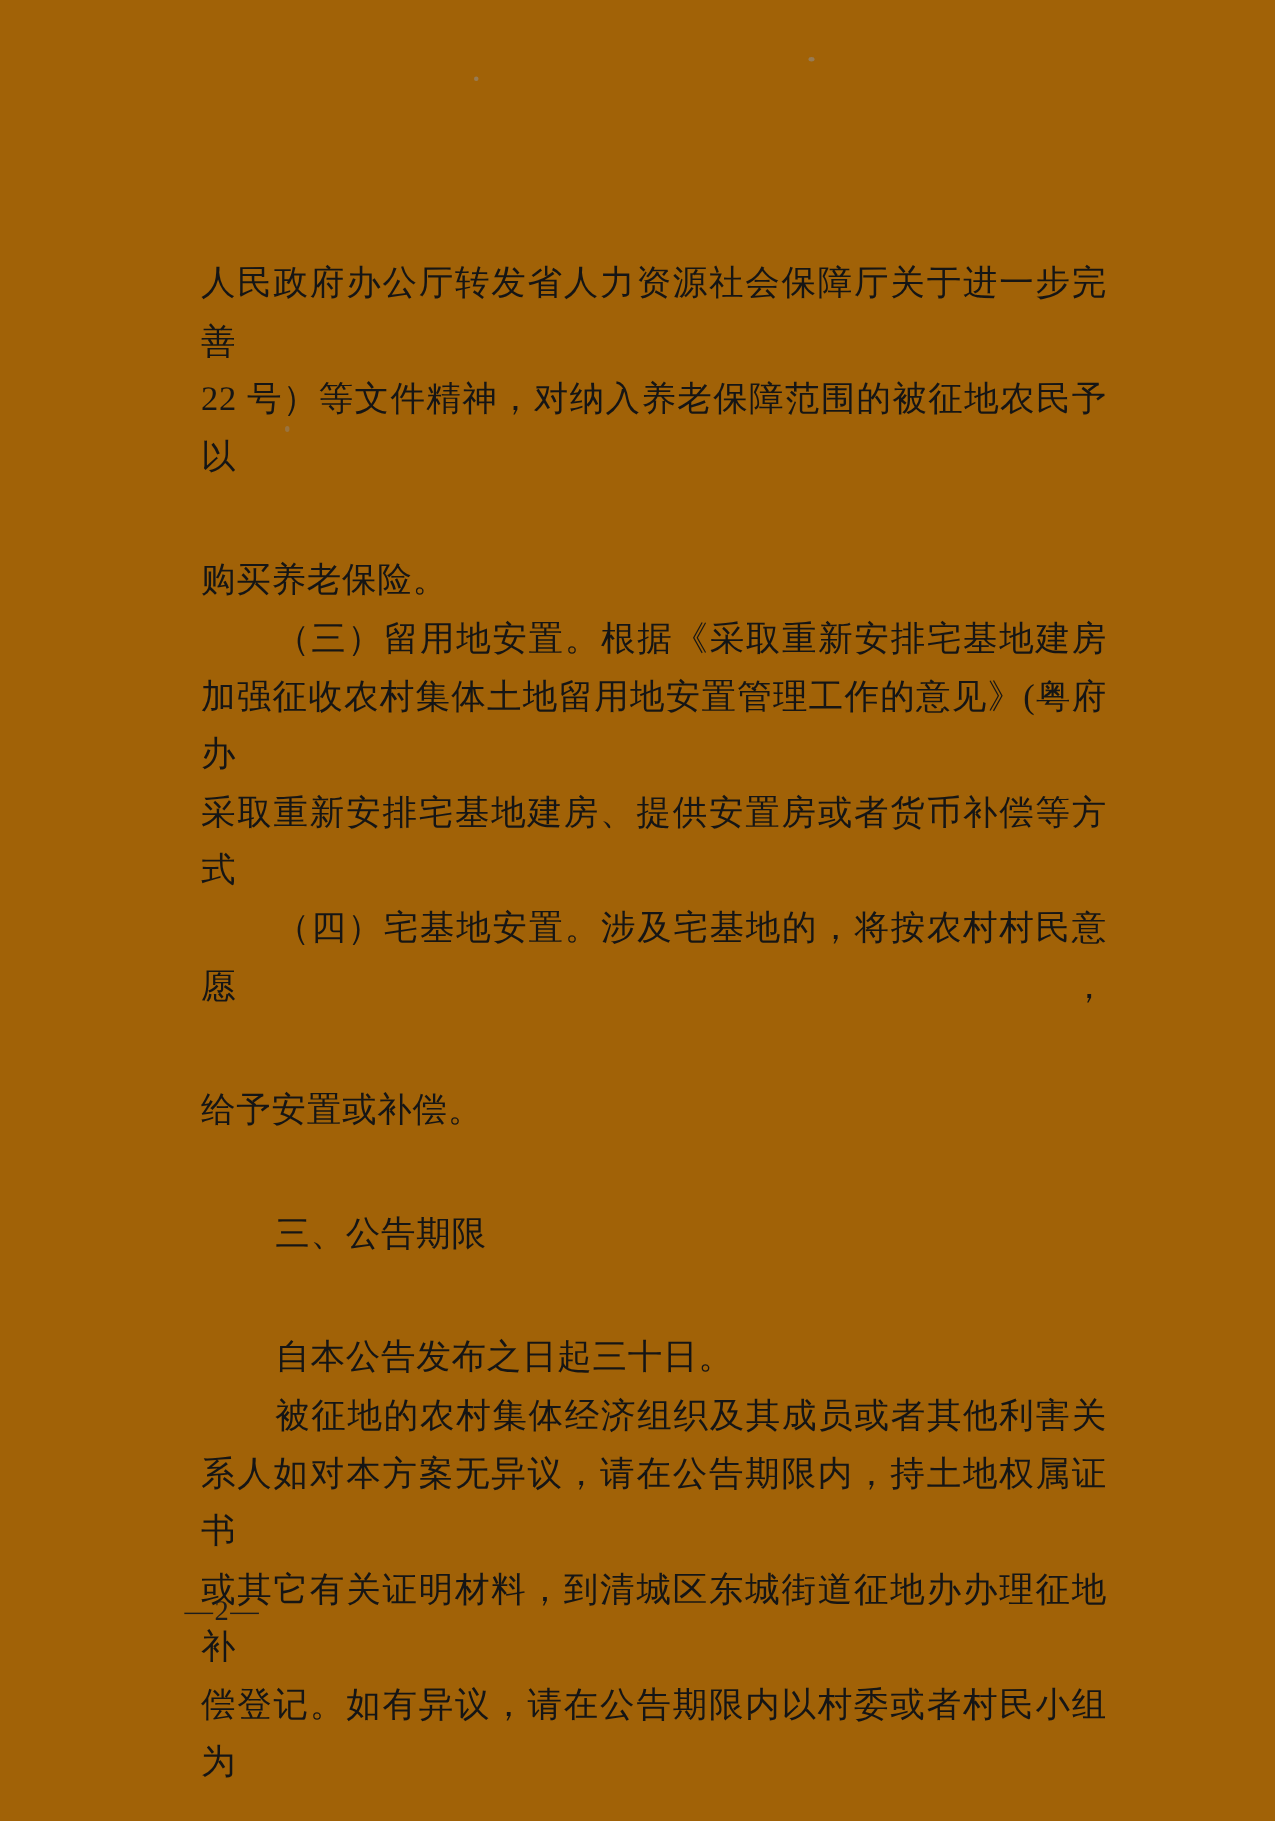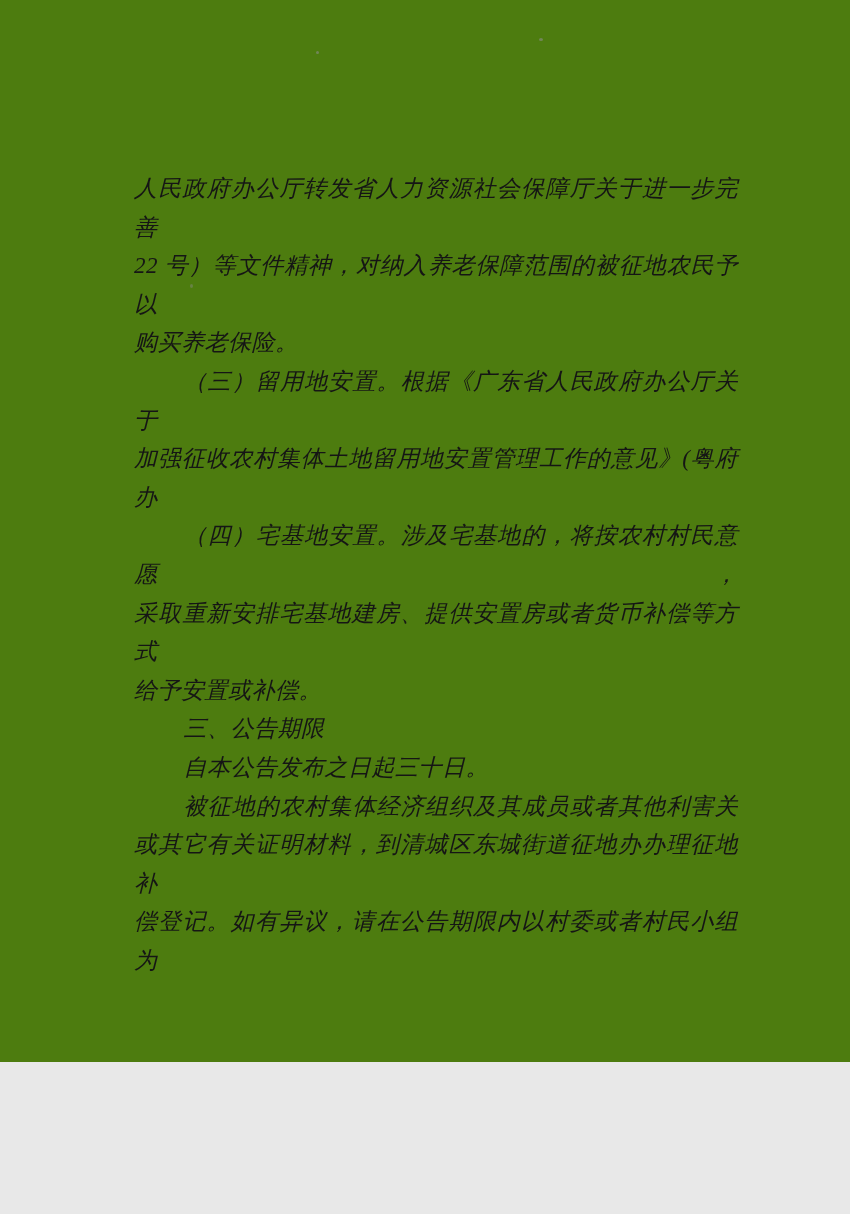"人民政府办公厅转发省人力资源社会保障厅关于进一步完善" .page { background: #4d7c0f -> #a16207; font-style: italic -> none; height: 1062px -> 1214px }
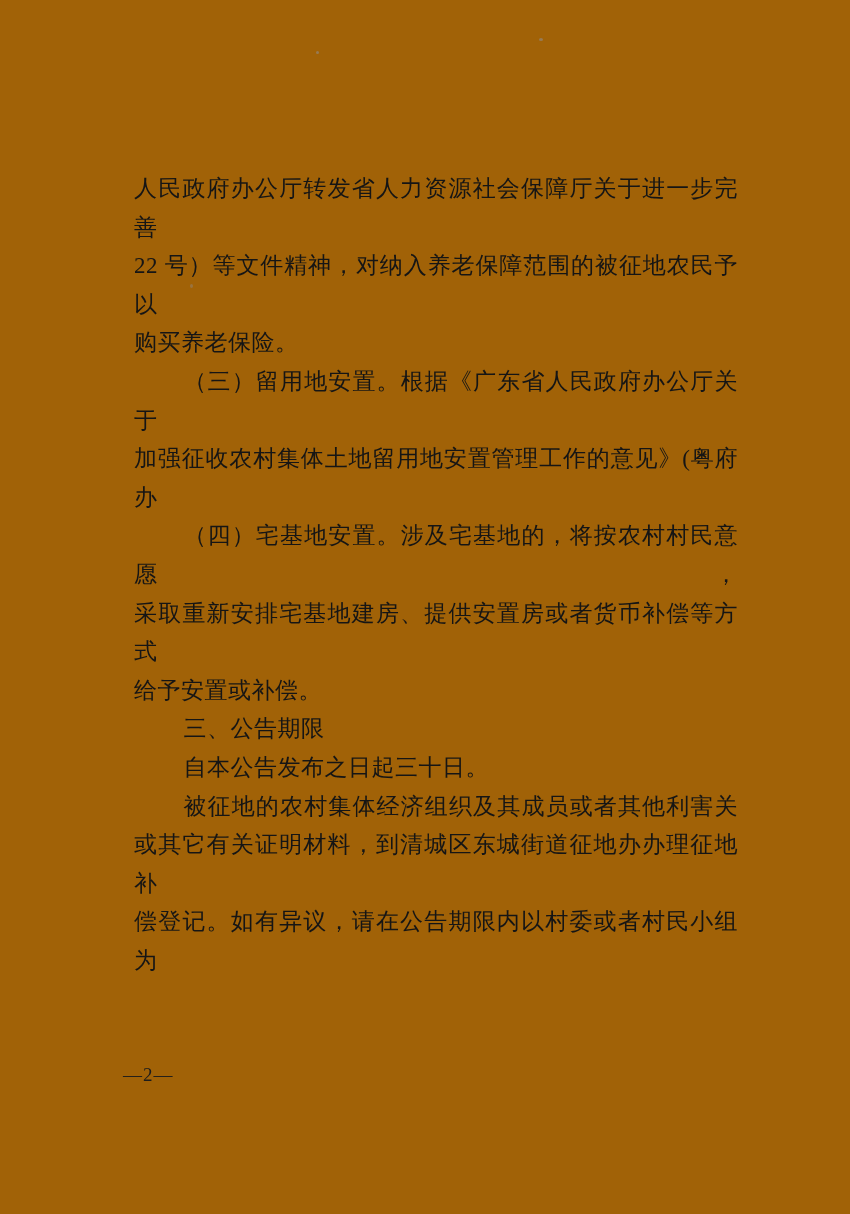"购买养老保险。" .line.e { margin-top: none -> 44px }
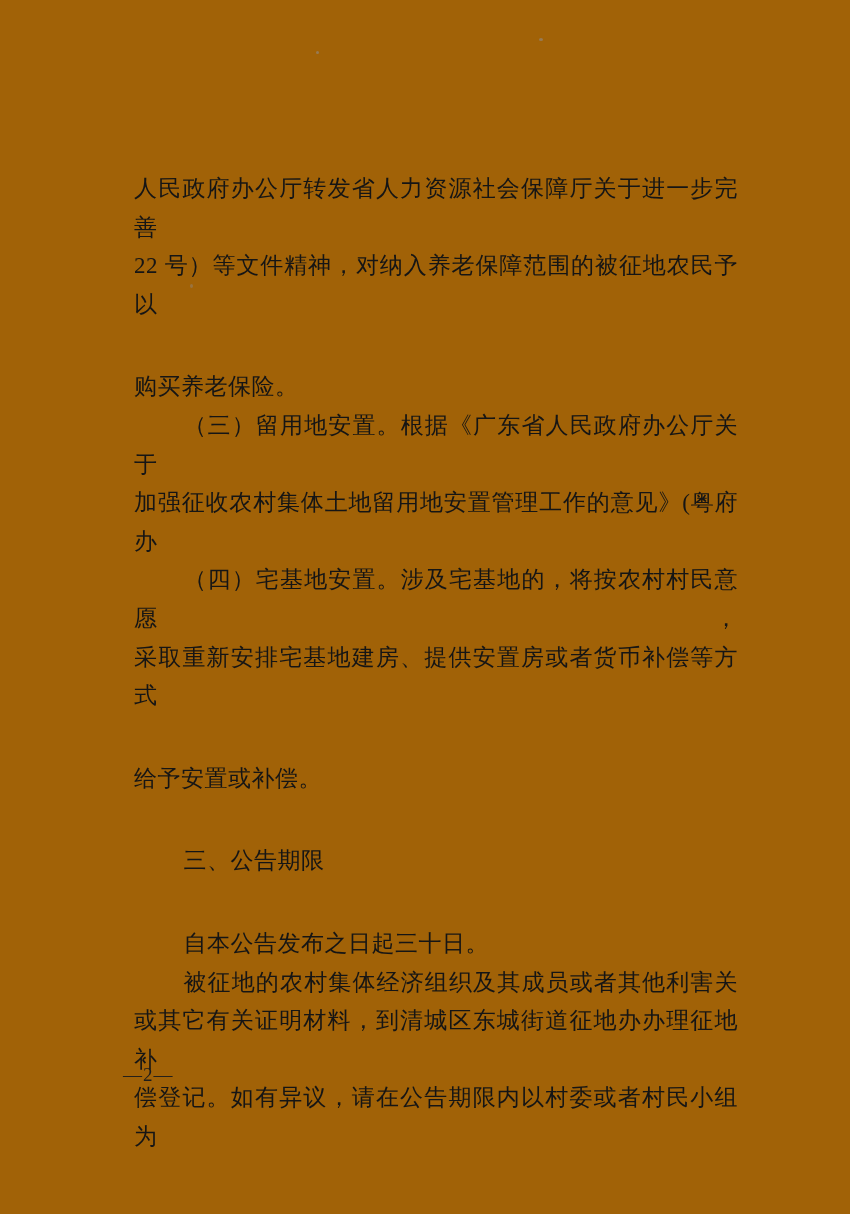"（三）留用地安置。根据《广东省人民政府办公厅关于" div.line { text: 广东省人民政府办公厅关于 -> 采取重新安排宅基地建房 }
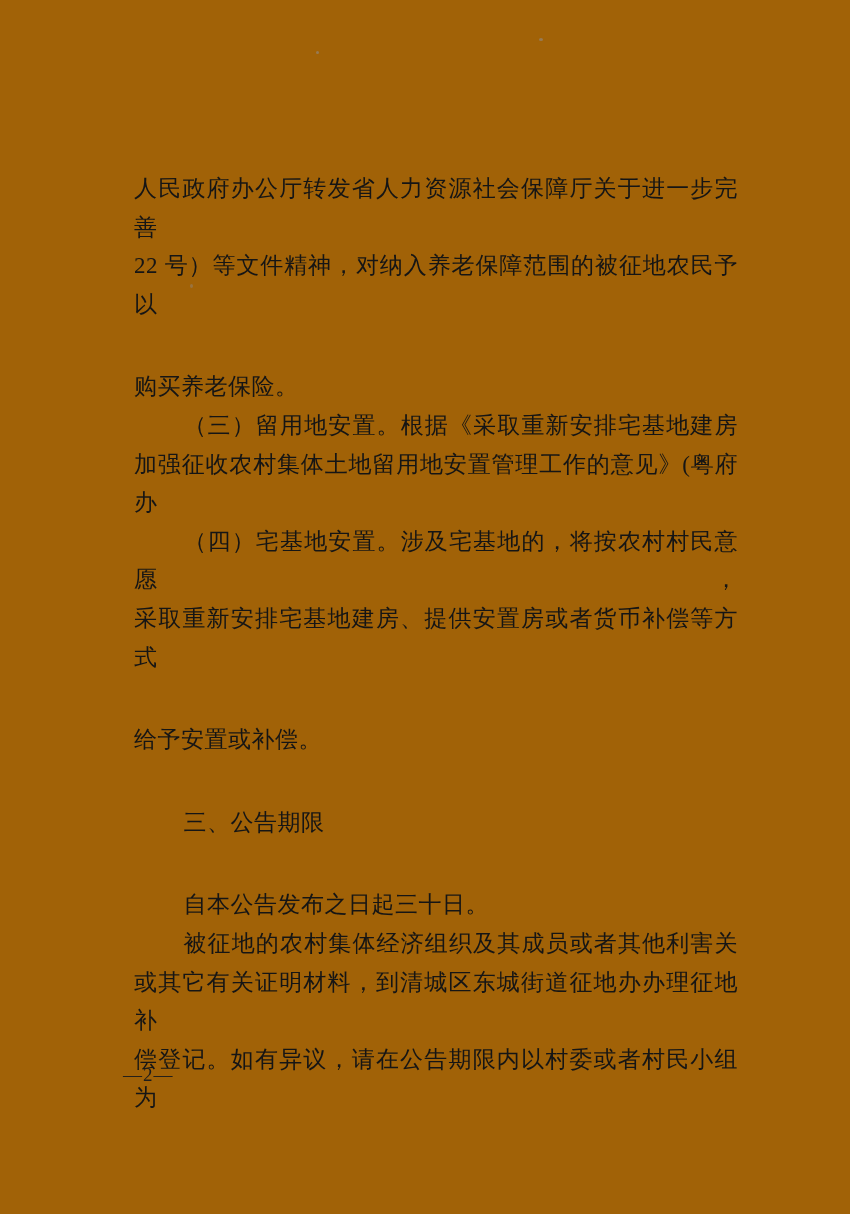"（四）宅基地安置。涉及宅基地的，将按农村村民意愿，" div.line { order: before "采取重新安排宅基地建房、提供安置房或者货币补偿等方式" -> after "采取重新安排宅基地建房、提供安置房或者货币补偿等方式" }
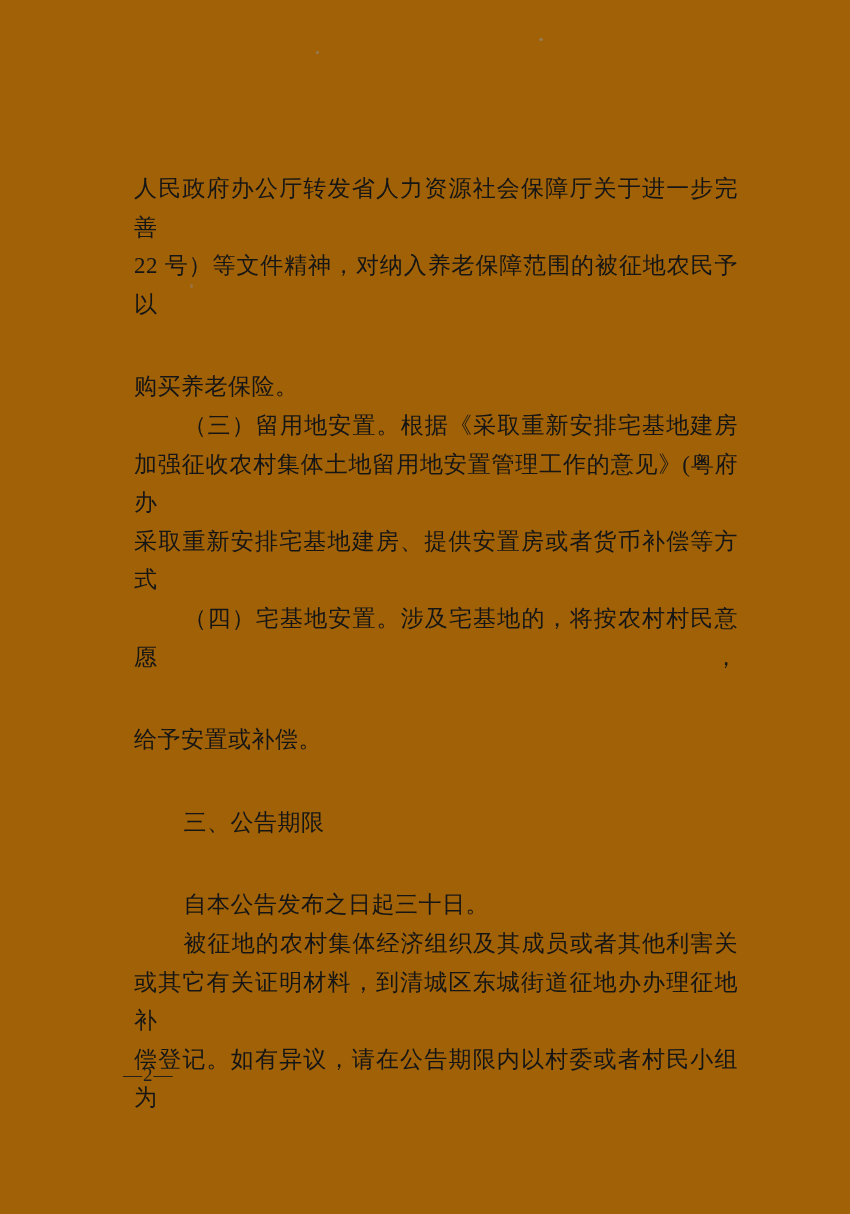"系人如对本方案无异议，请在公告期限内，持土地权属证书" div.line { html: none -> <div>系人如对本方案无异议，请在公告期限内，持土地权属证书</div> }
